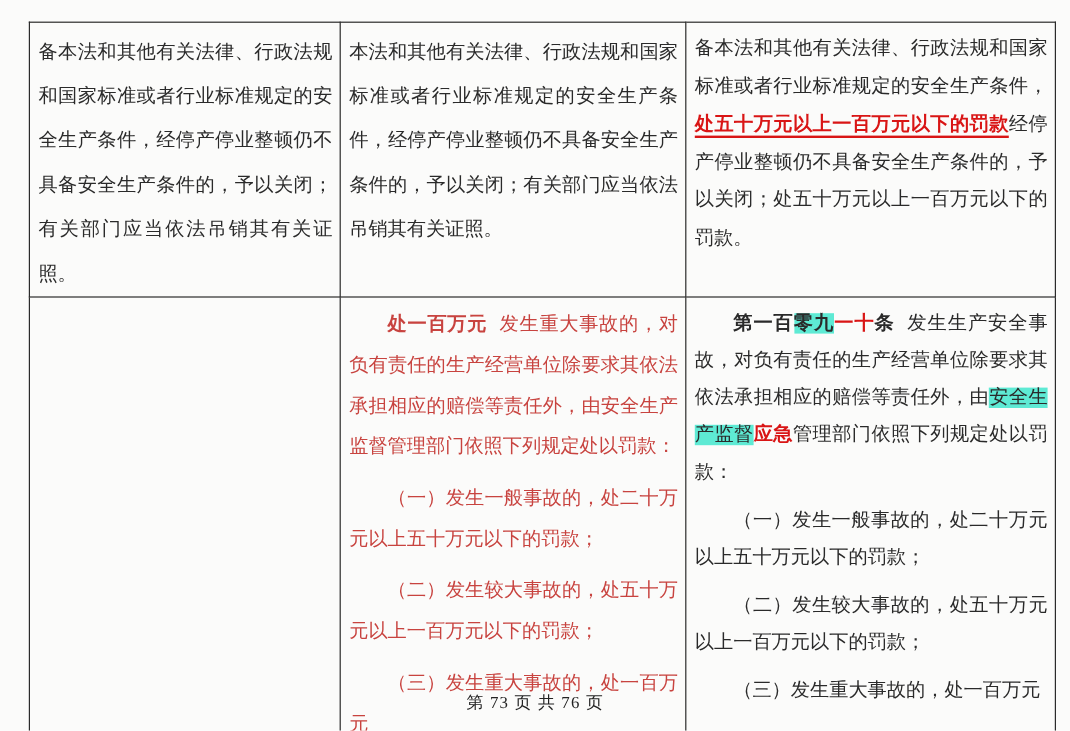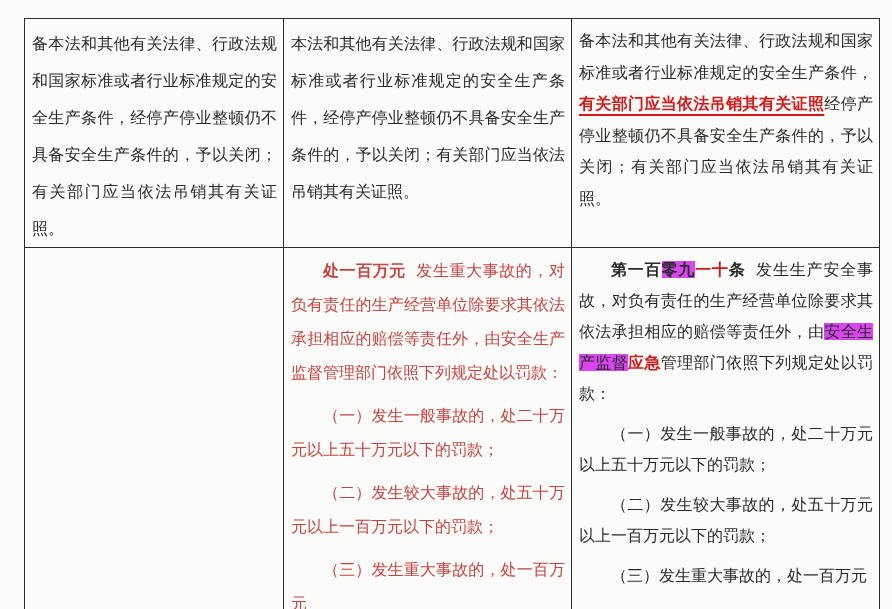"有关部门应当依法吊销其有关证照" span.ins { text: 有关部门应当依法吊销其有关证照 -> 处五十万元以上一百万元以下的罚款 }
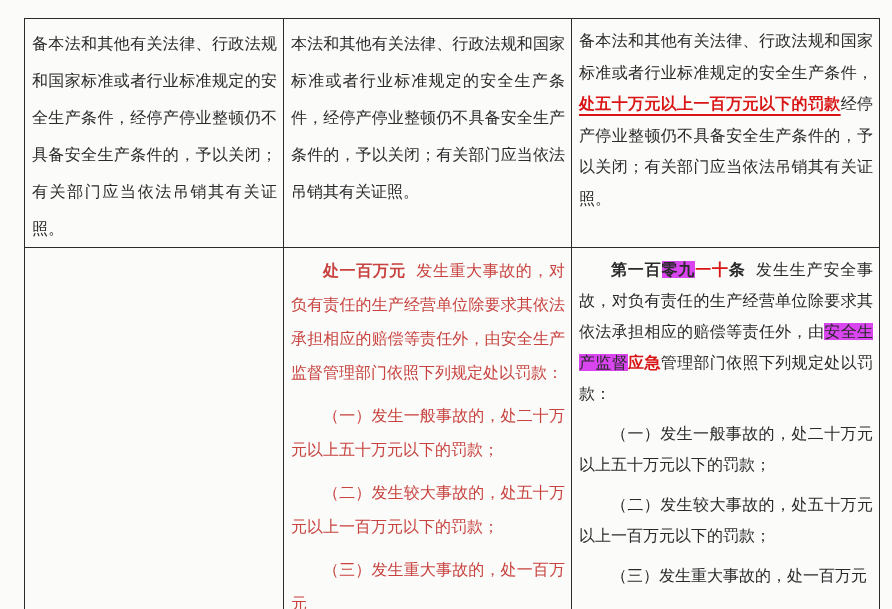"经停产停业整顿仍不具备安全生产条件的，予以关闭；有关部门应当依法吊销其有关证照。" span { text: 有关部门应当依法吊销其有关证照 -> 处五十万元以上一百万元以下的罚款 }
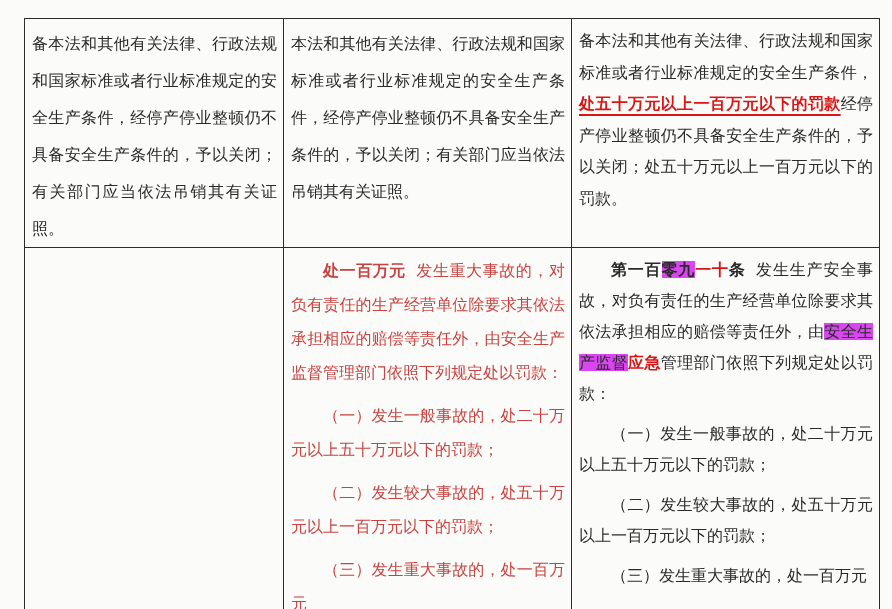"零九" .hl { background: #d946ef -> #5eead4 }
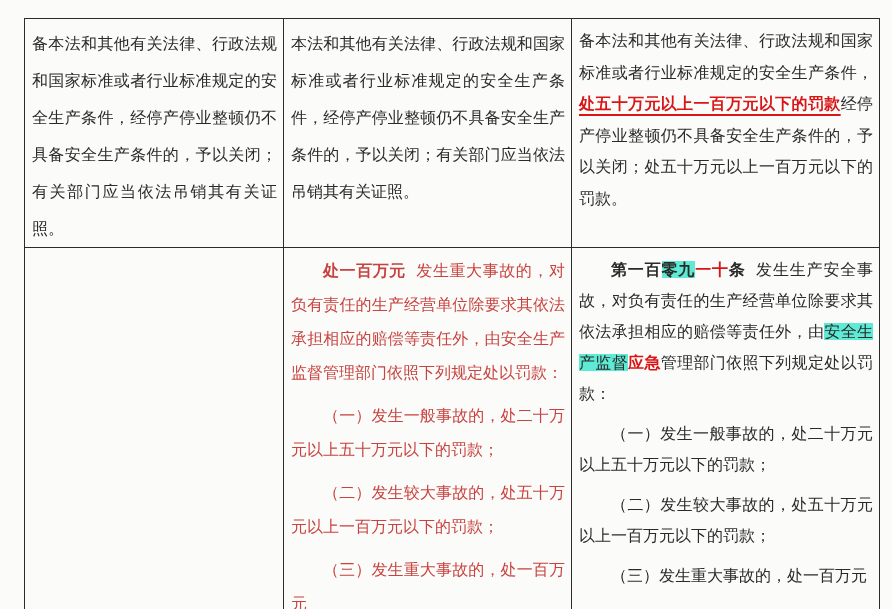"第 73 页 共 76" div.footer { html: none -> <div>第 73 页 共 76 页</div> }
